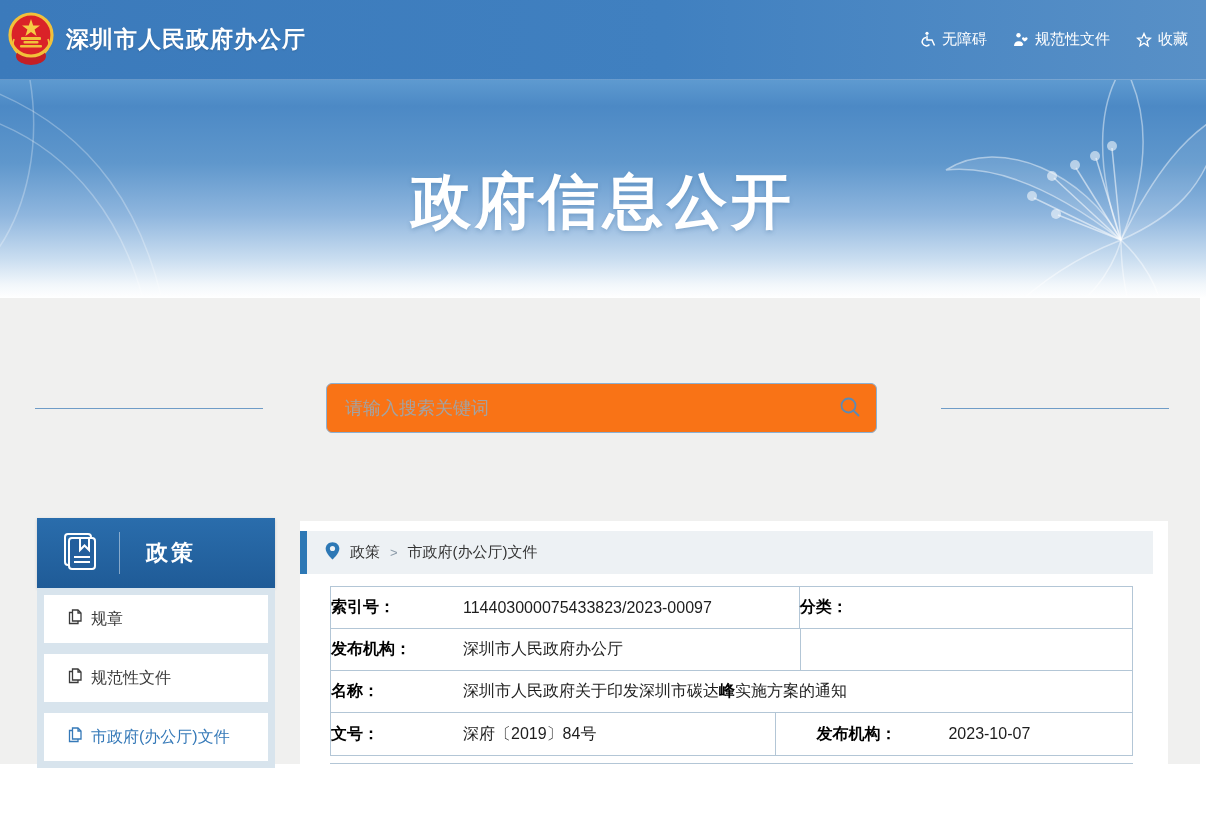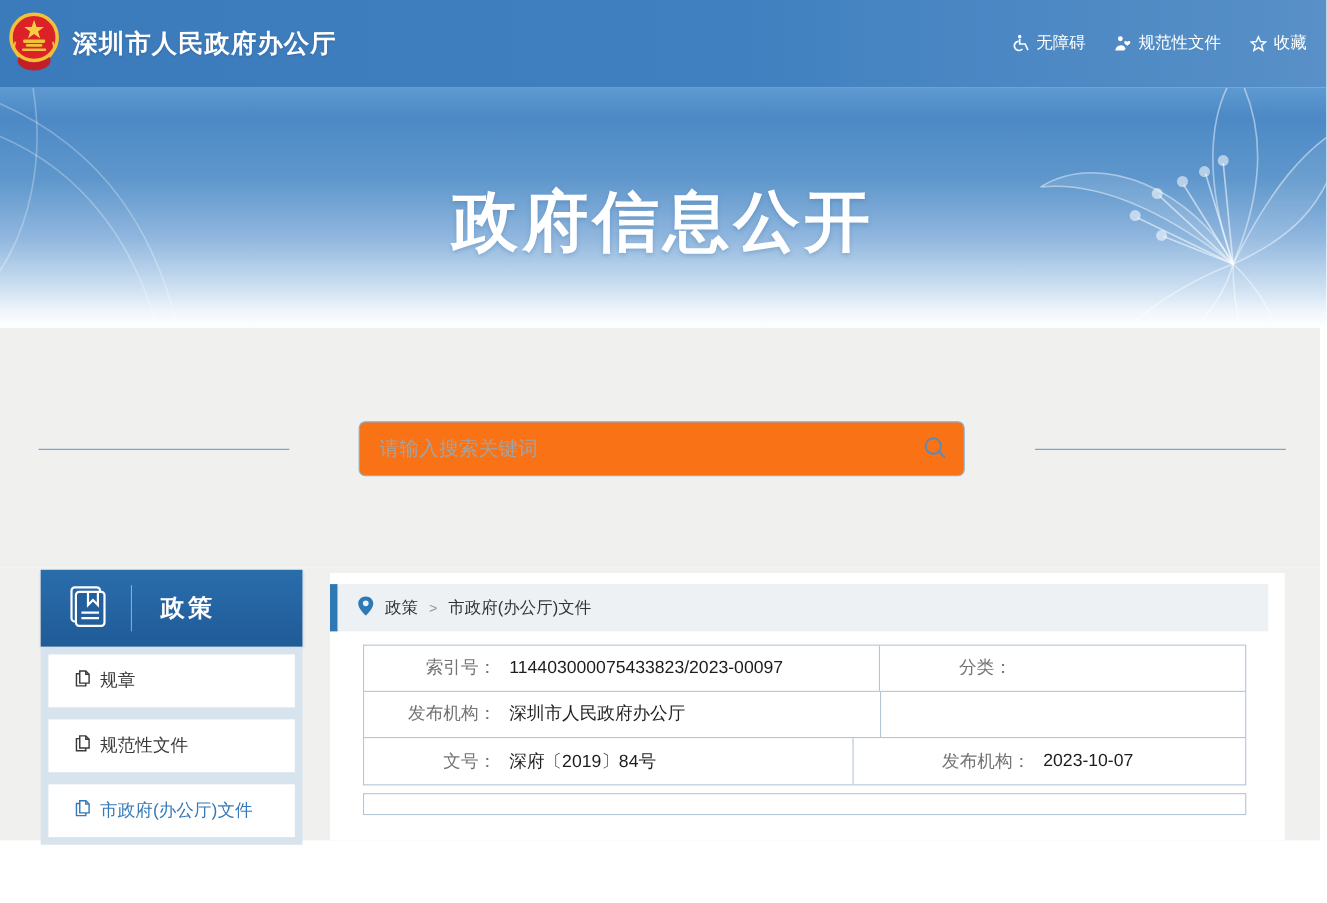"索引号：" .tlabel { color: #737373 -> #000000; font-weight: none -> bold; text-align: right -> none }
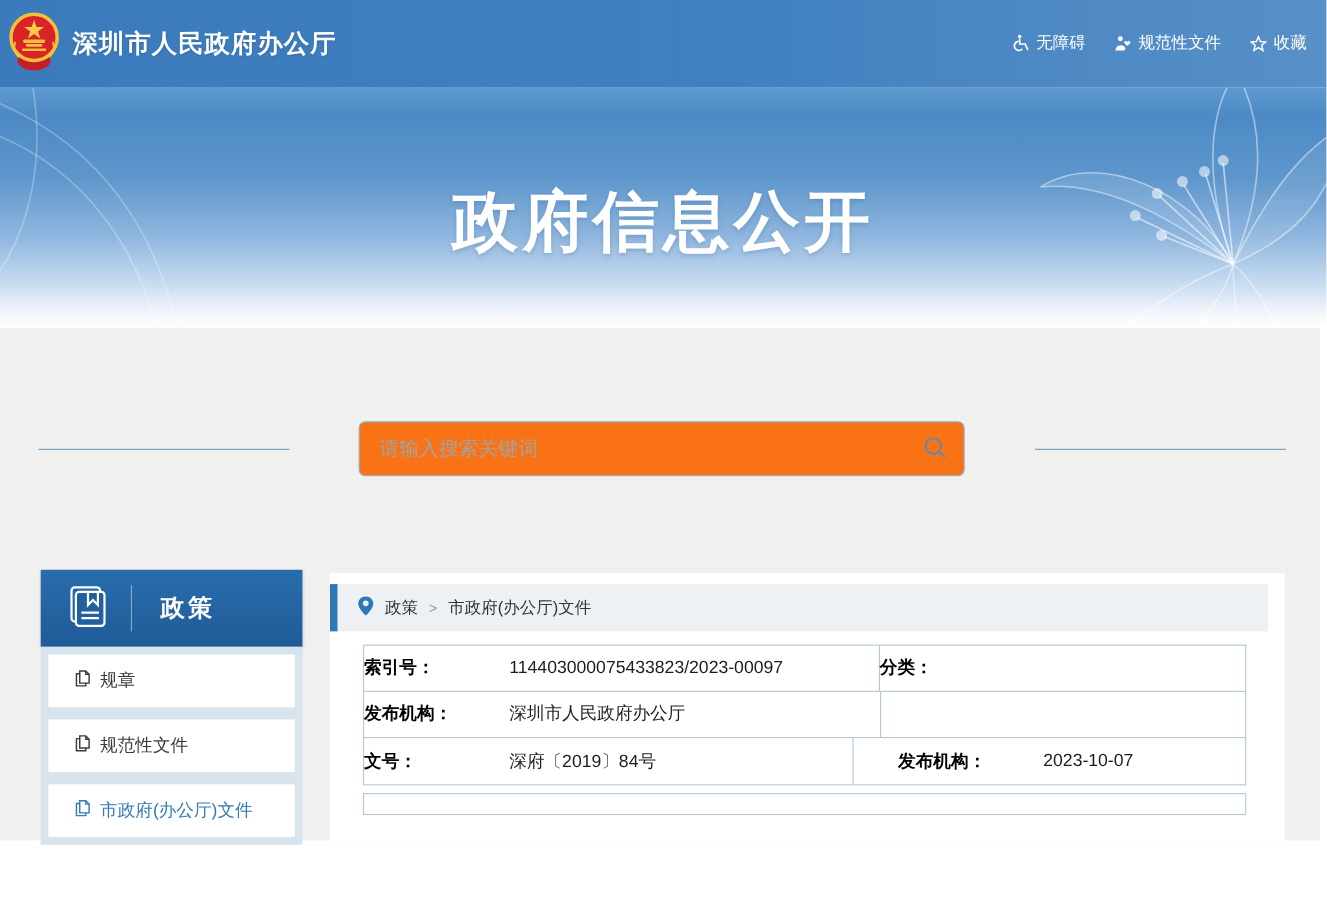"名称：" div.trow { html: none -> <div> <div> <span>名称：</span> <span><span>深圳市人民政府关于印发深圳市碳达</span><span>峰</span><span>实施方案的通知</span></span> </div> </div> }
